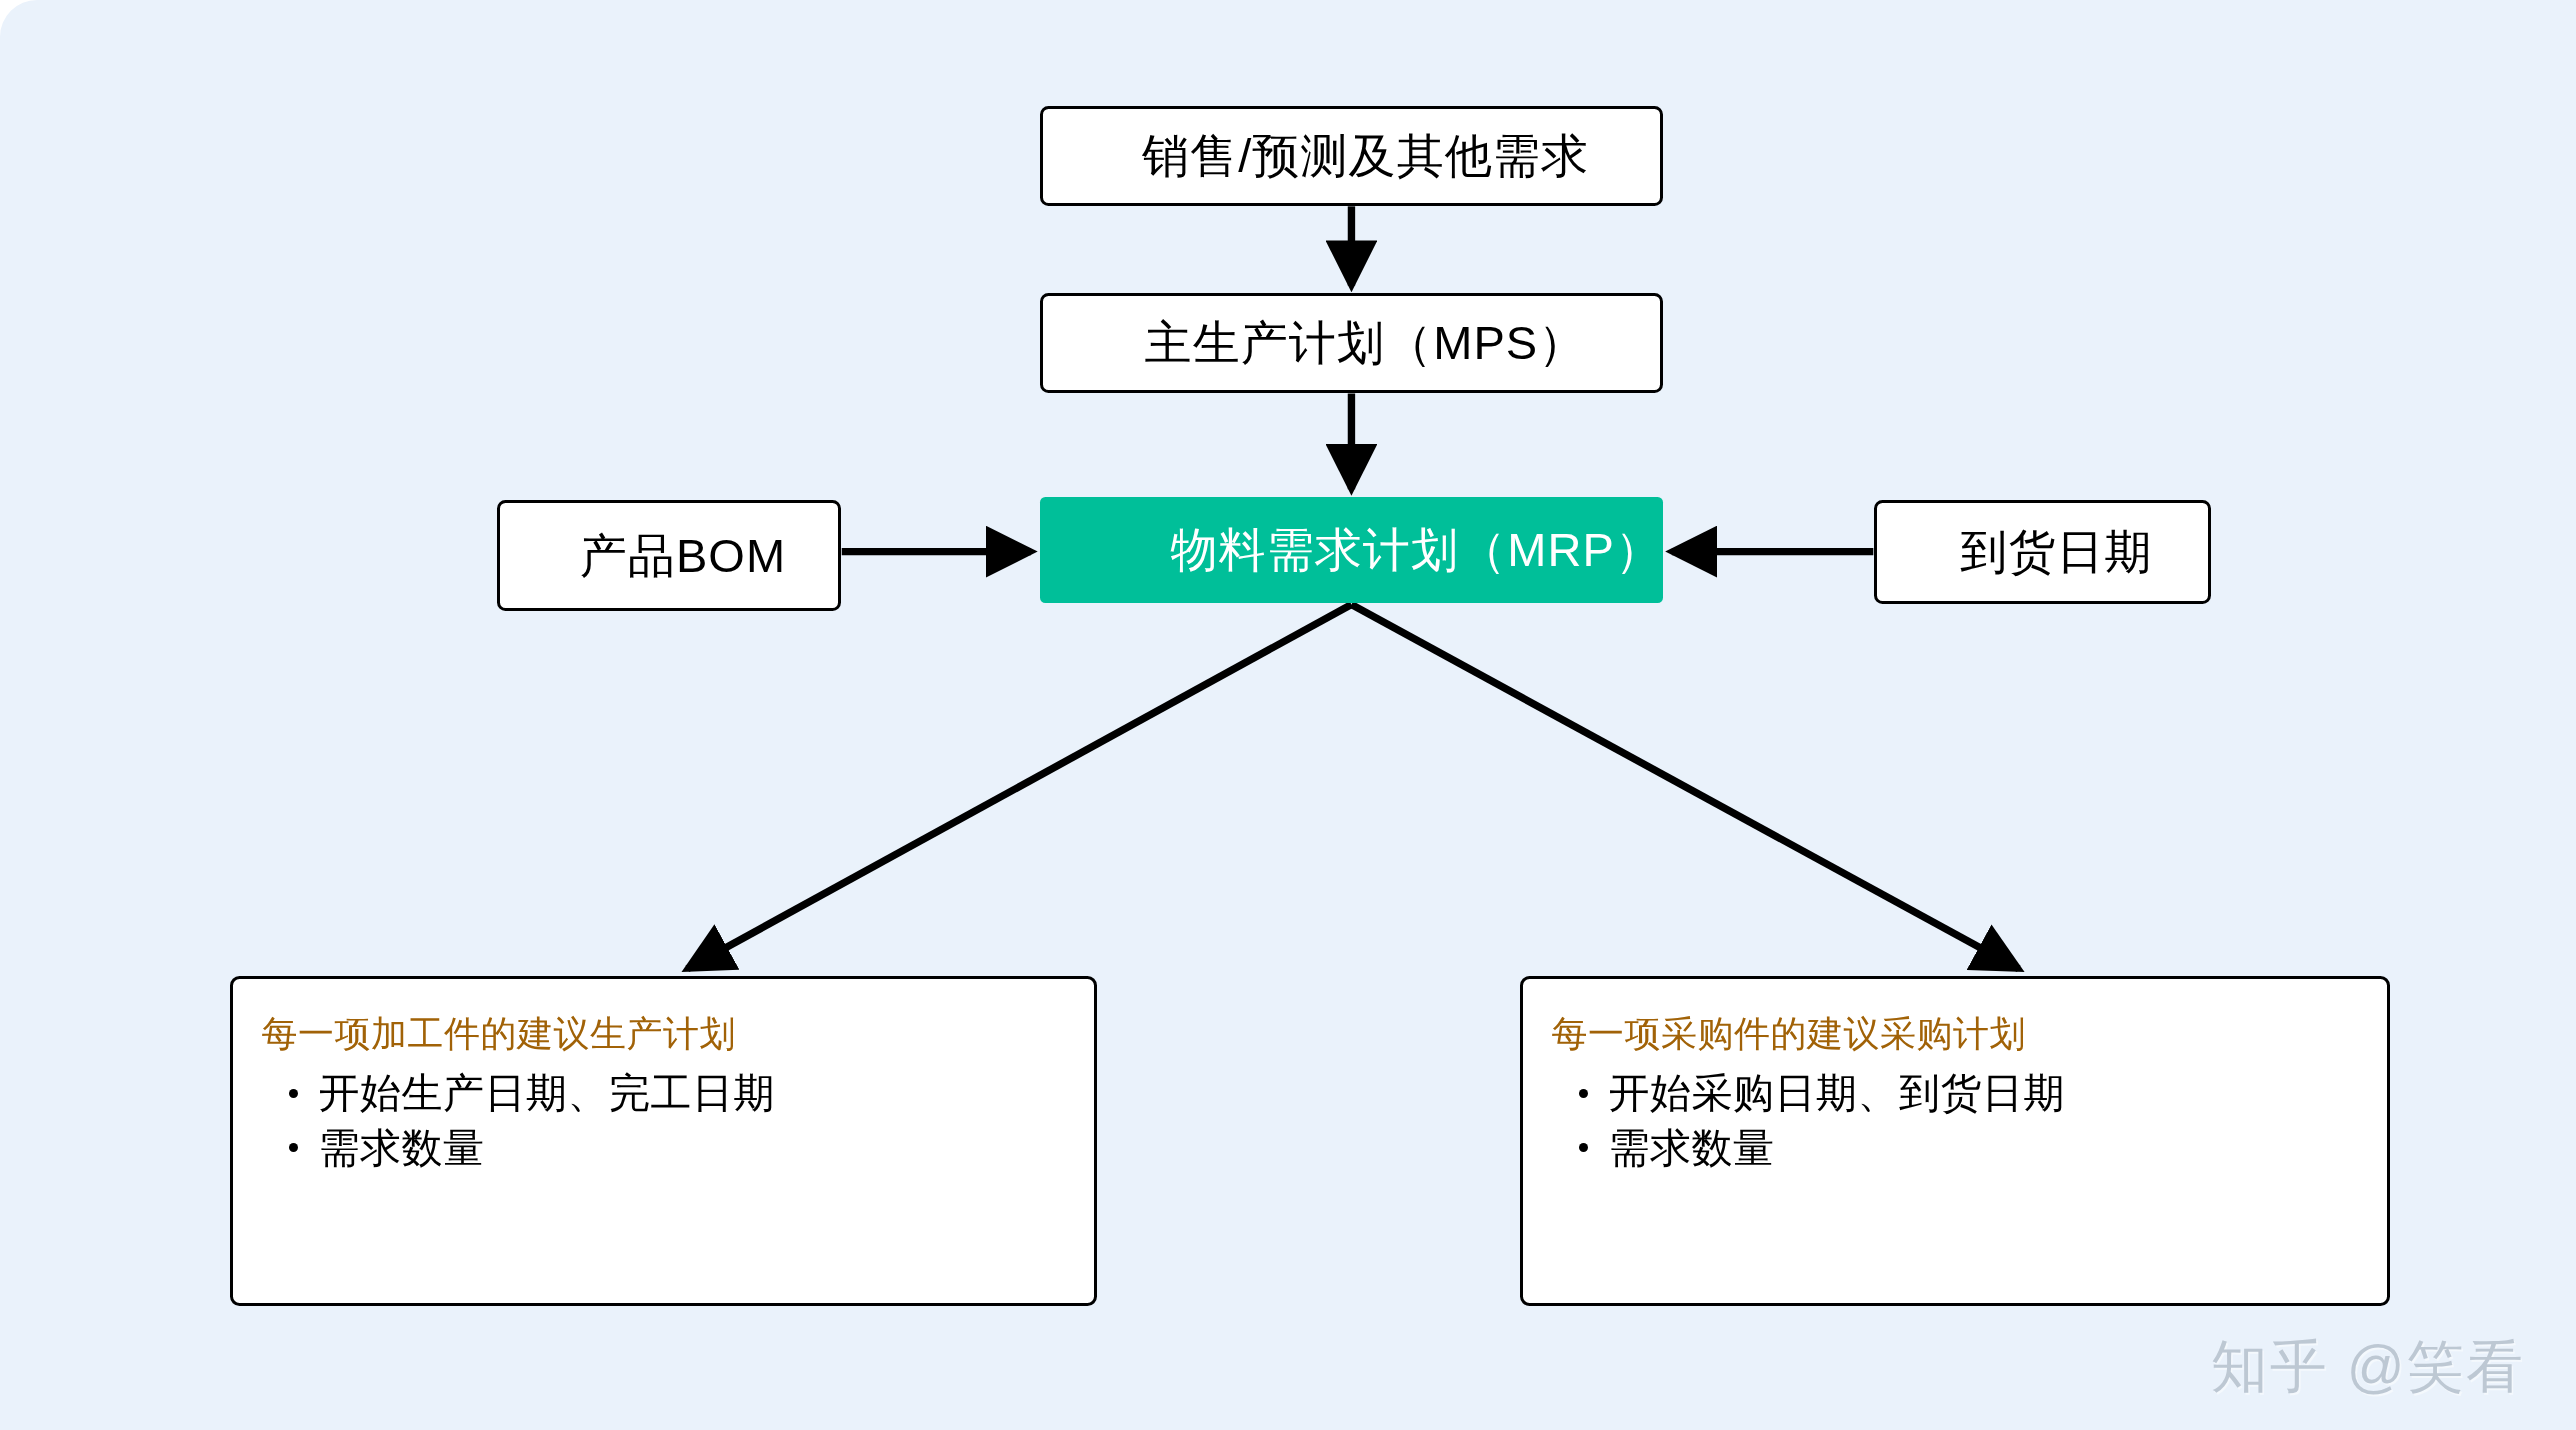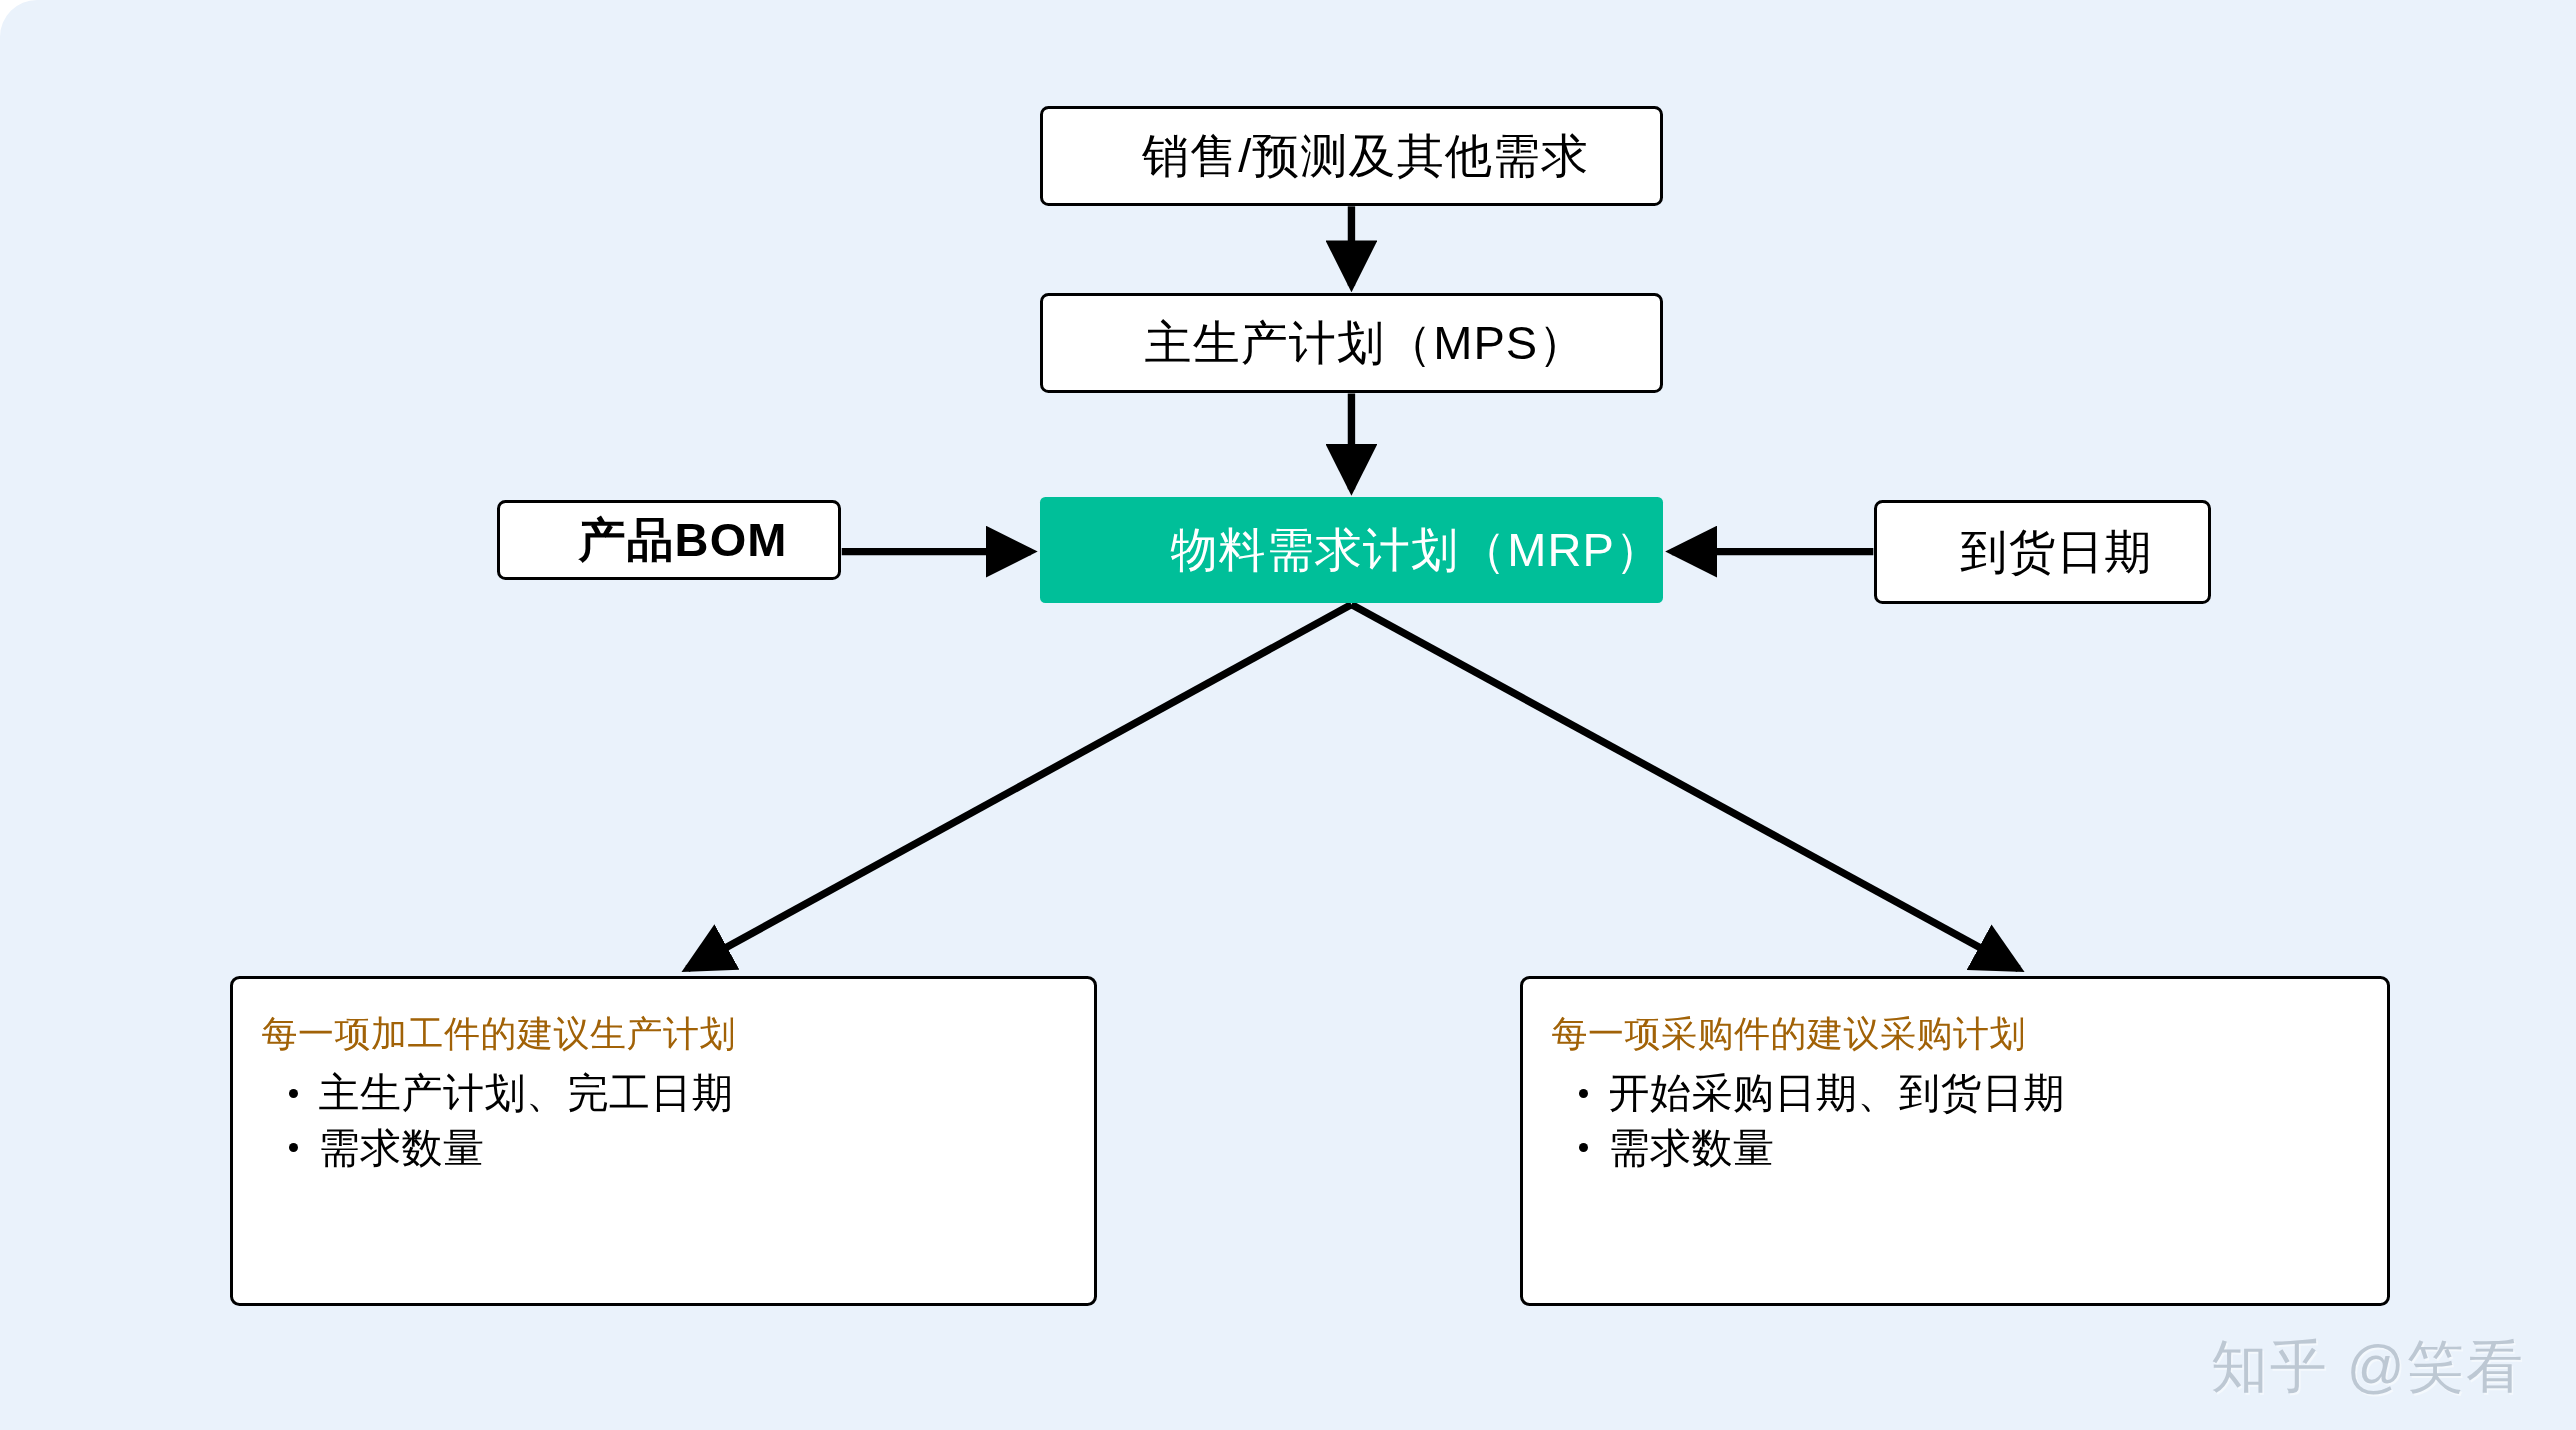"产品BOM" #node-bom { font-weight: bold -> none; height: 80px -> 111px }
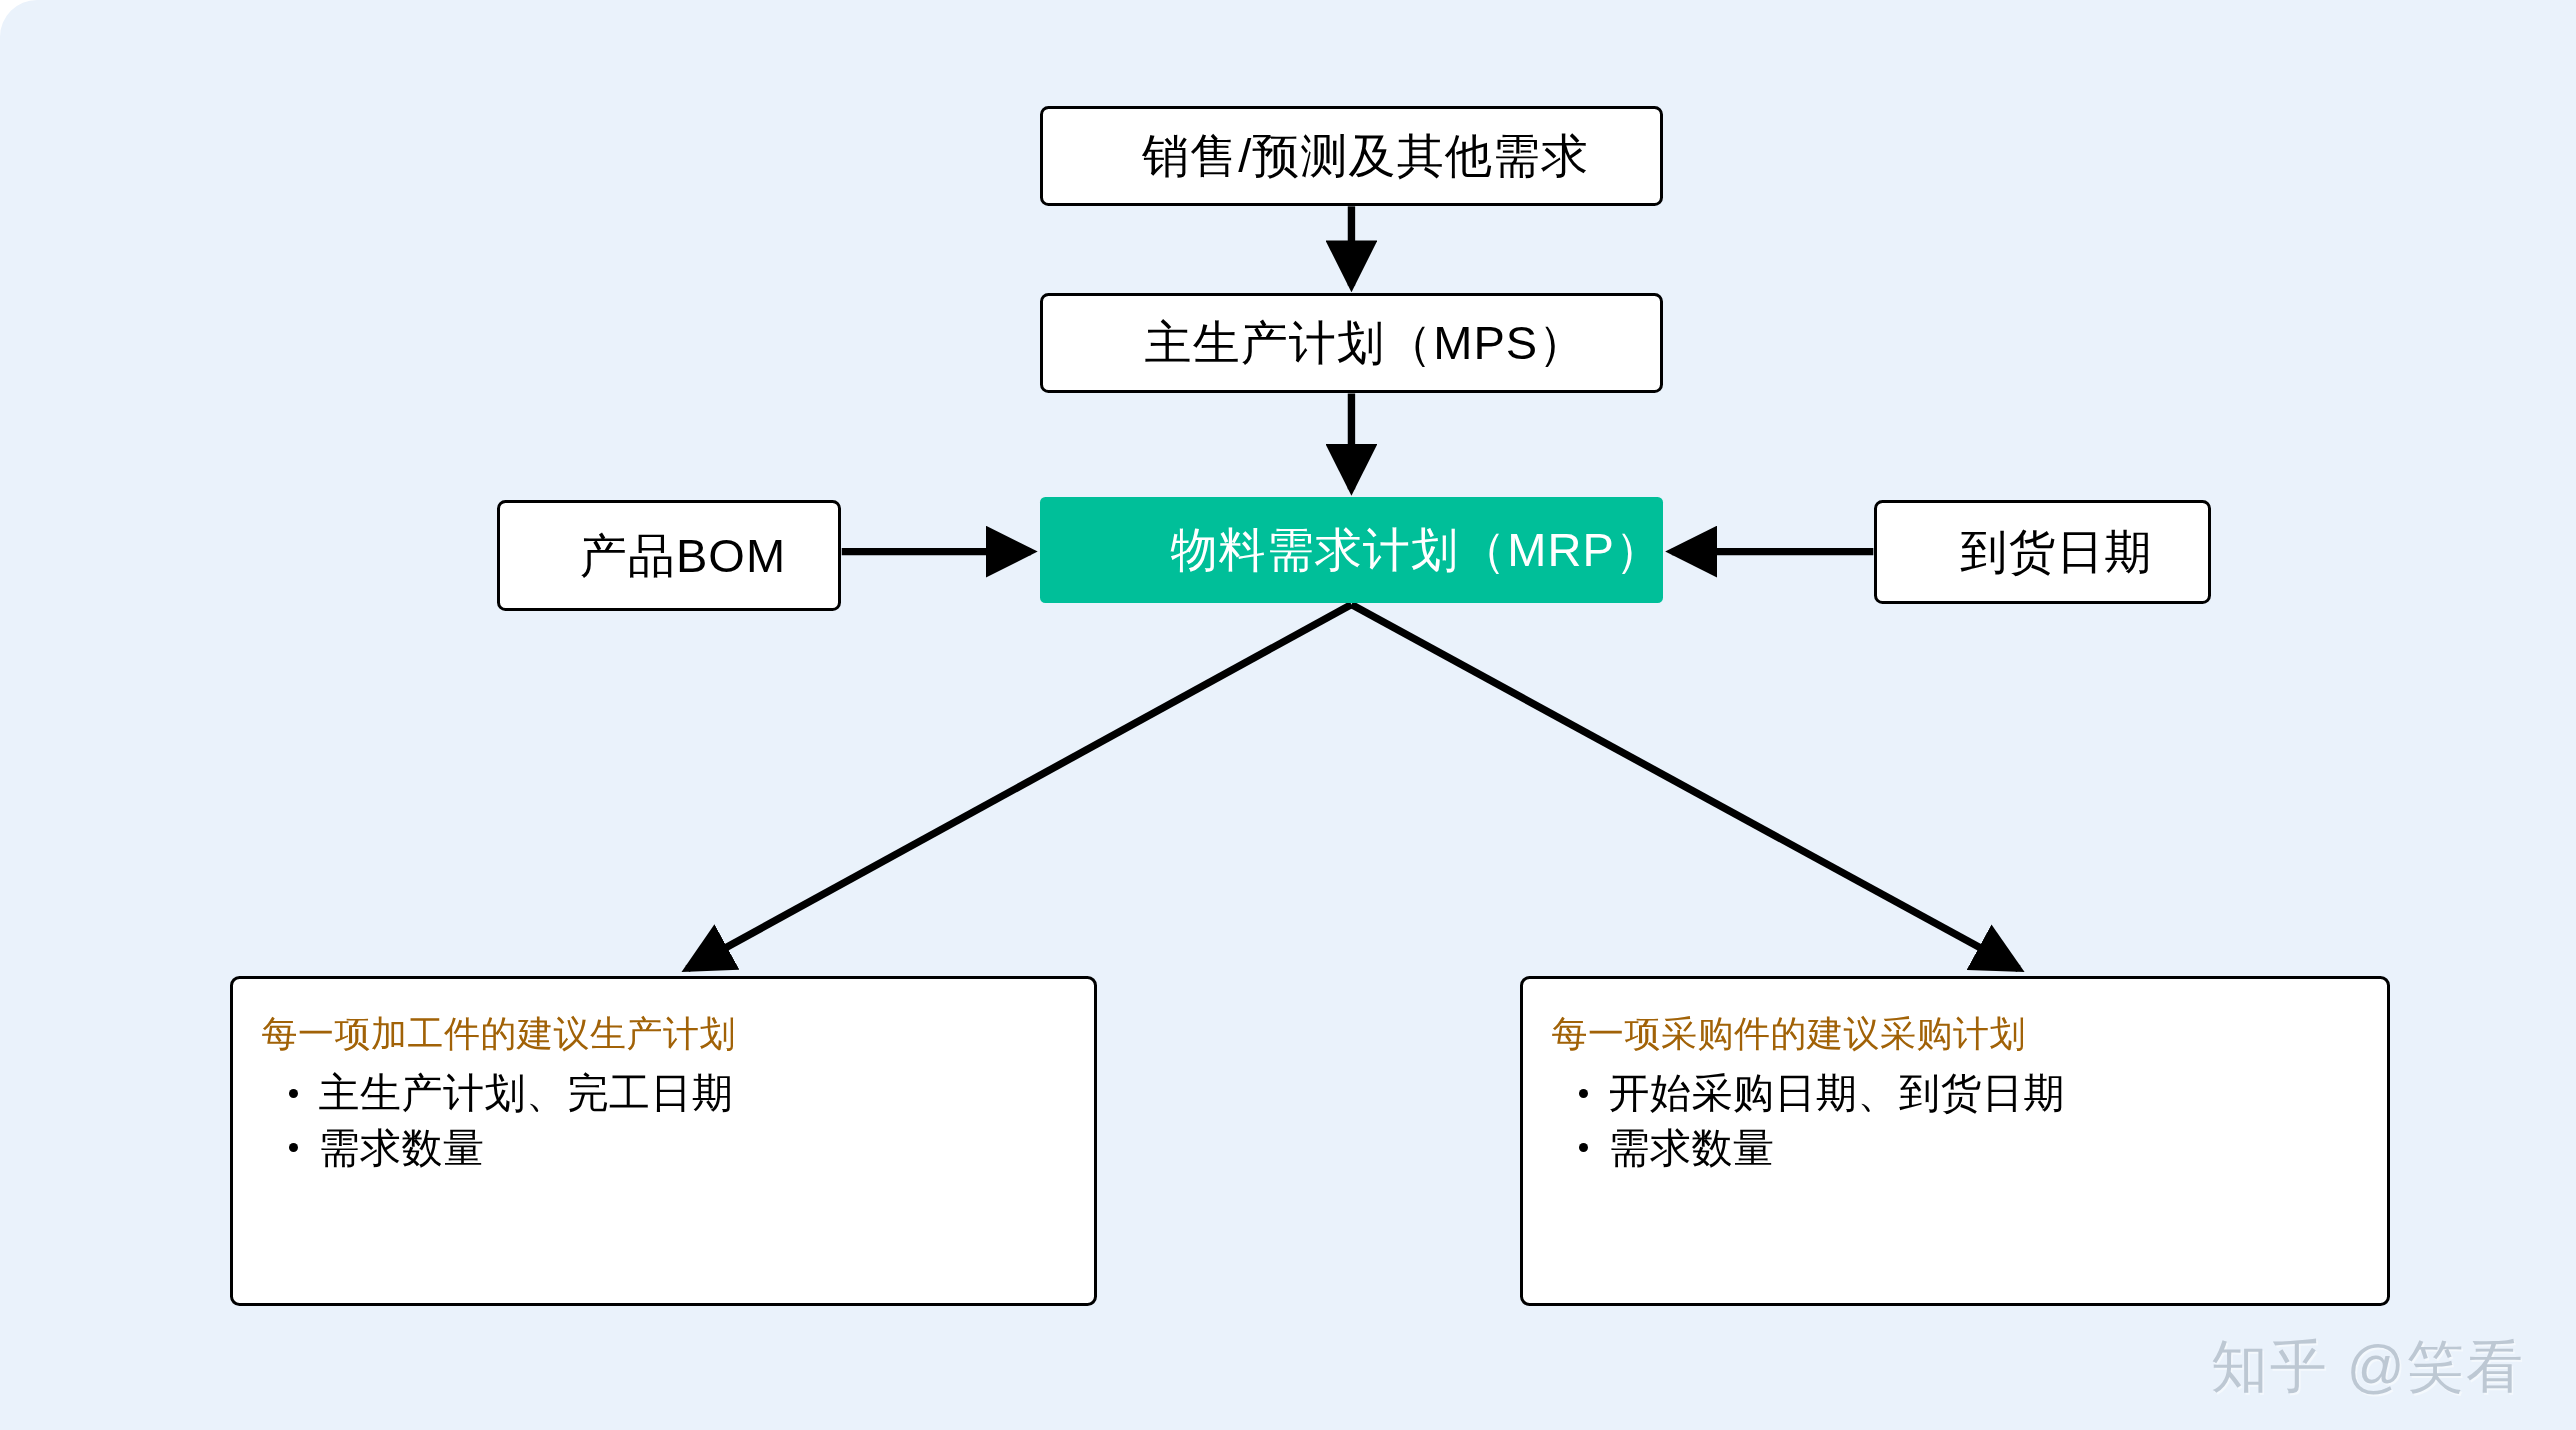"主生产计划、完工日期" span { text: 主生产计划 -> 开始生产日期 }
